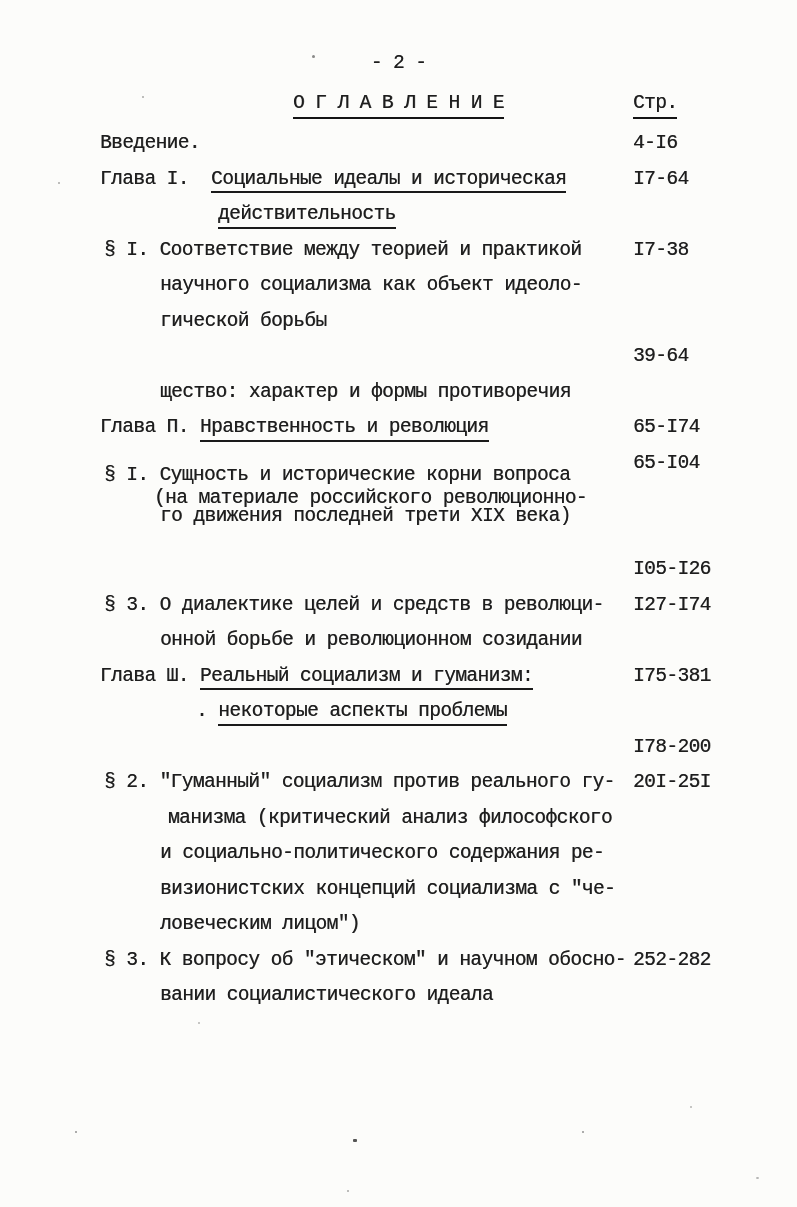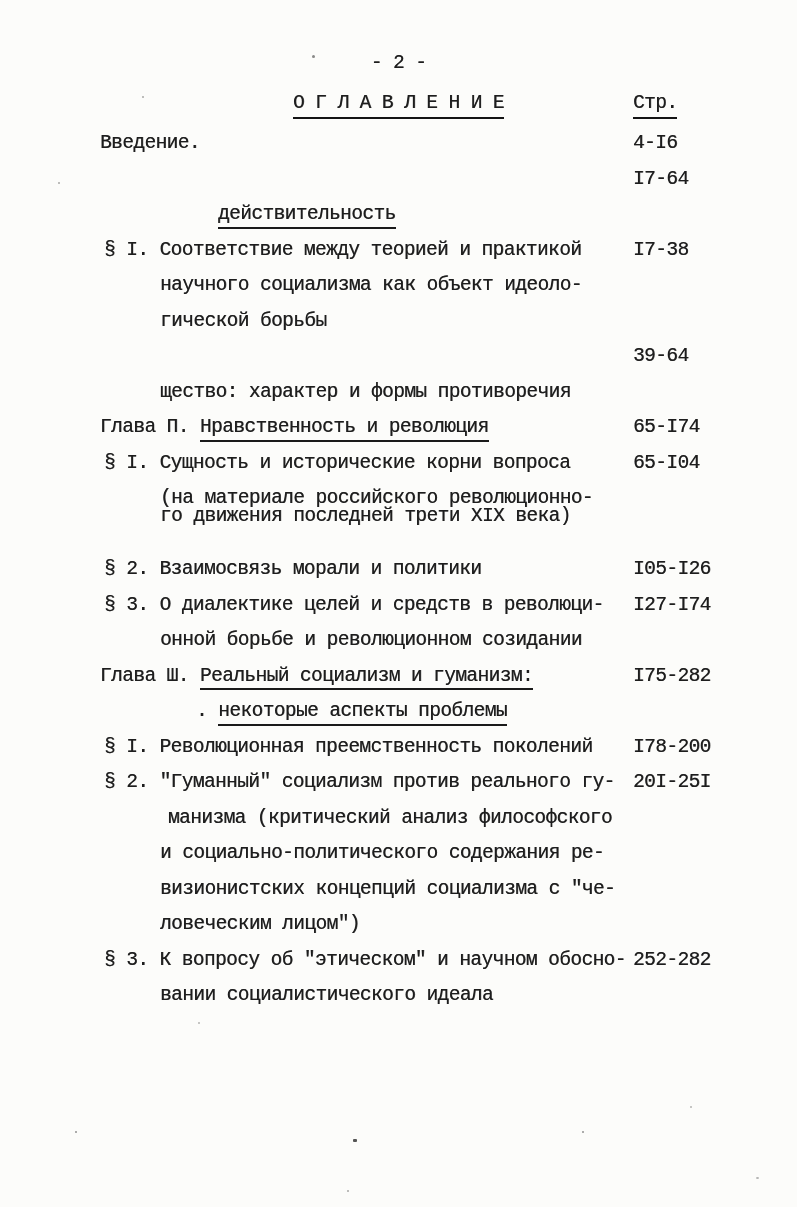"Глава I. Социальные идеалы и" span.txt { html: none -> <span><span>Глава I. </span><span>Социальные идеалы и историческая</span></span> }
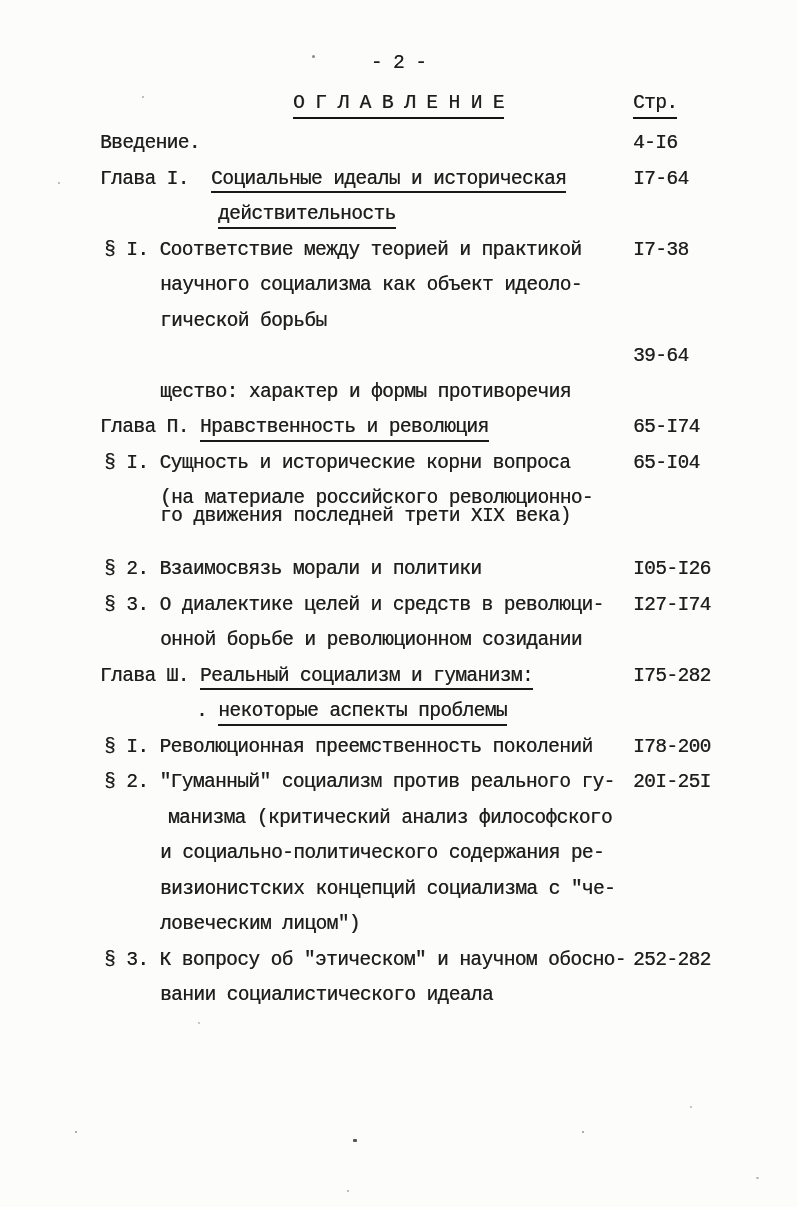"§ I. Сущность и исторические" span.txt { margin-top: none -> 12px }
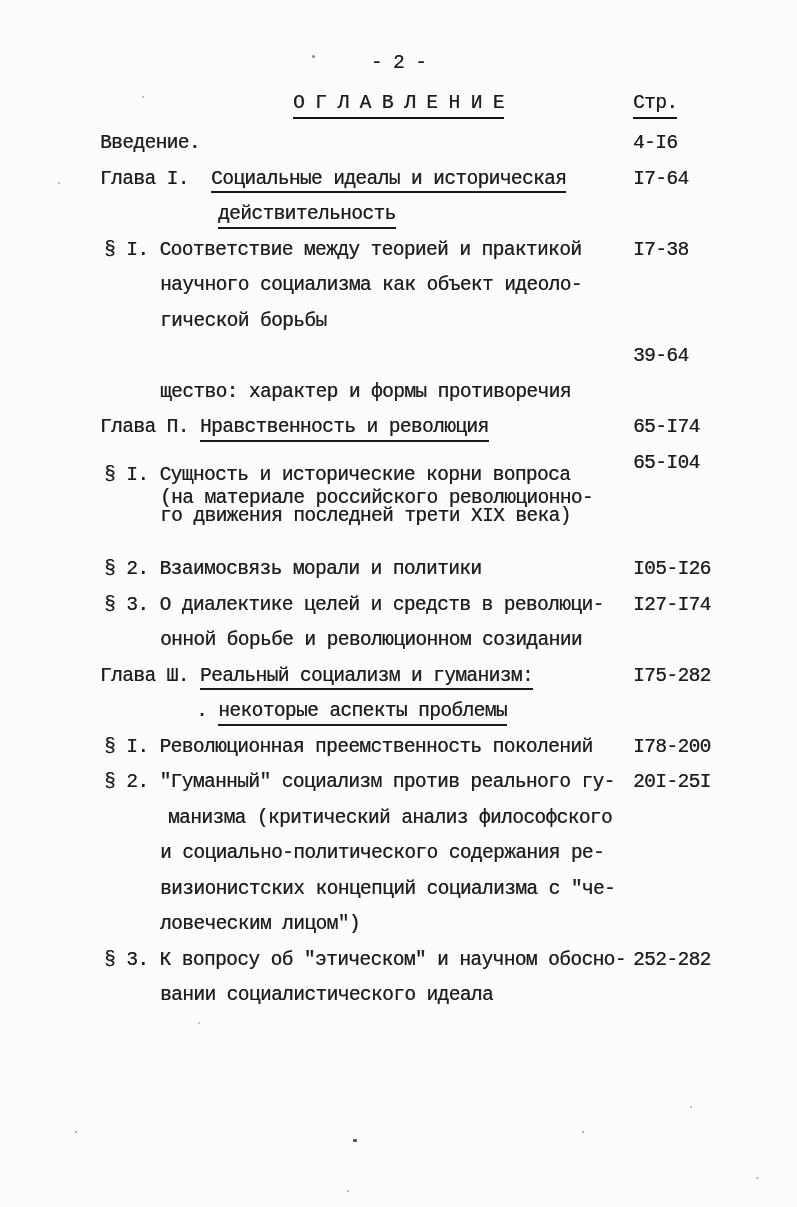"(на материале российского революционно-" span.txt { left: 160px -> 154px }
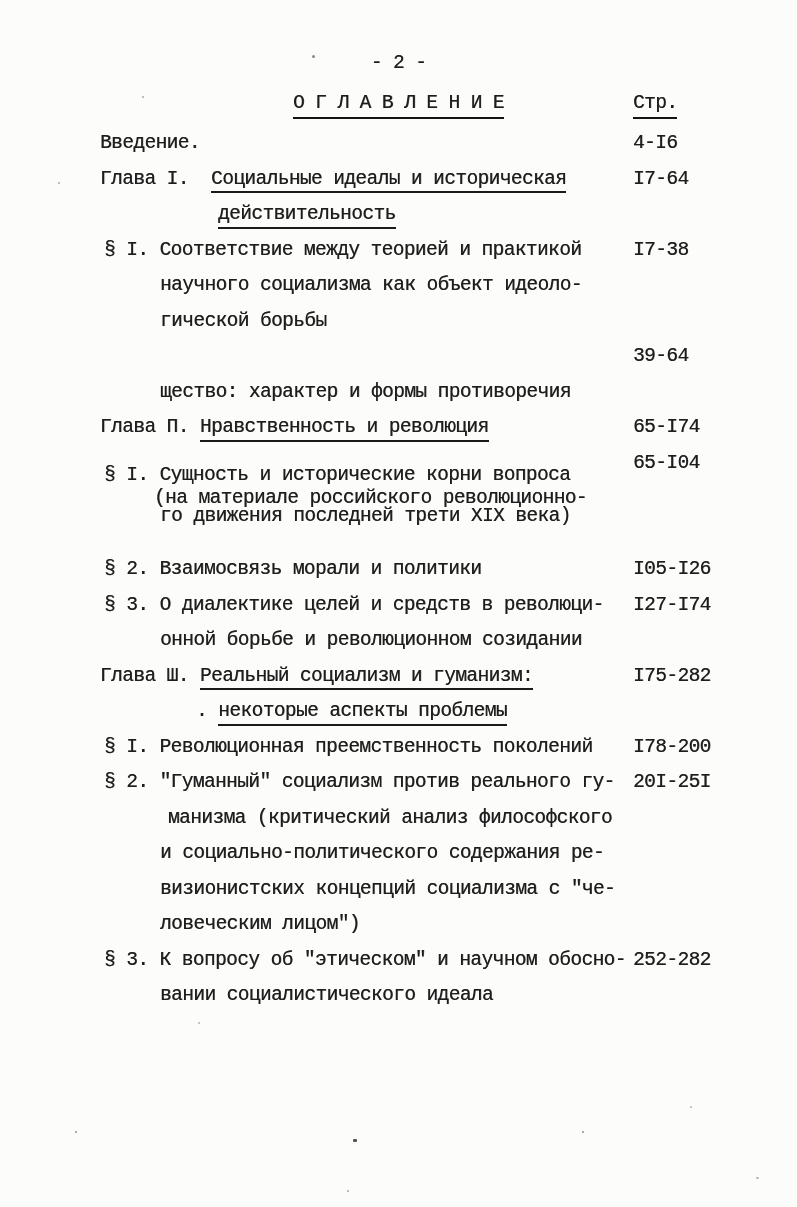"§ 2. Взаимосвязь морали и" span.txt { html: <span><span>§ 2. Взаимосвязь морали и политики</span></span> -> none }
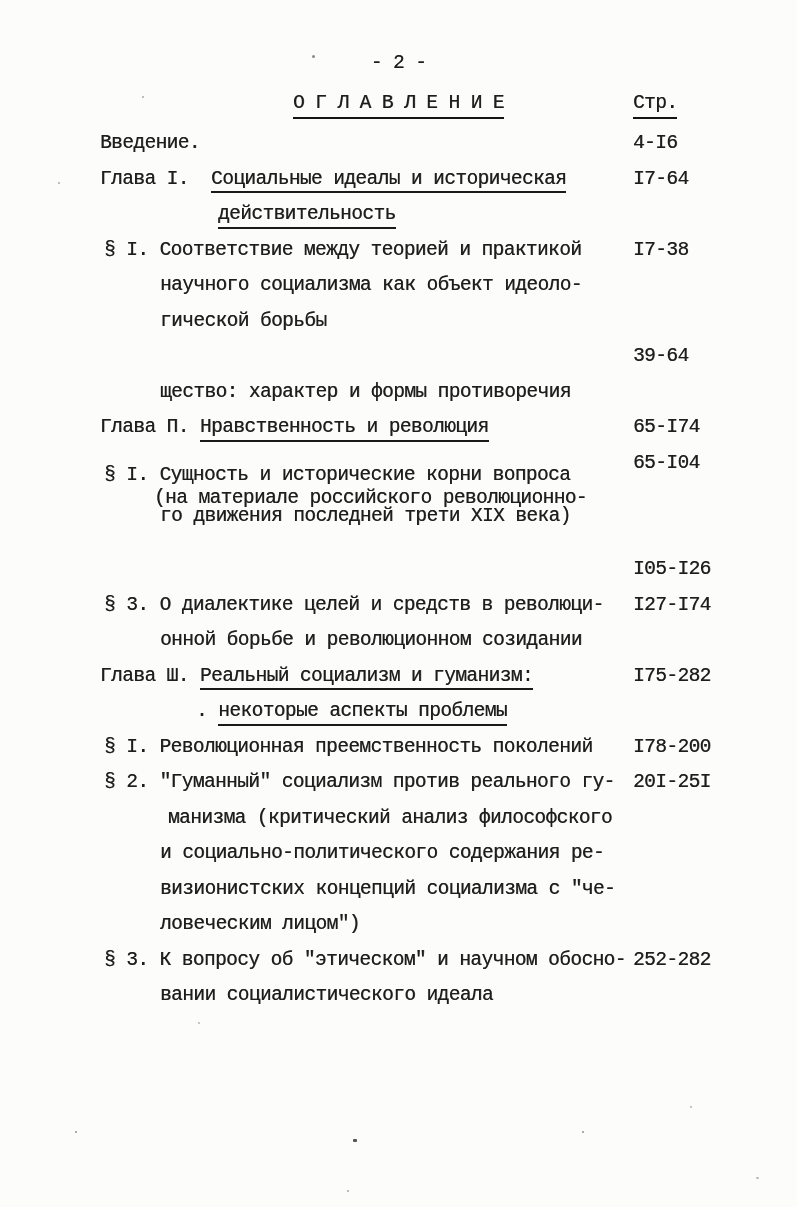"I75-282" span.pages { text: I75-282 -> I75-381 }
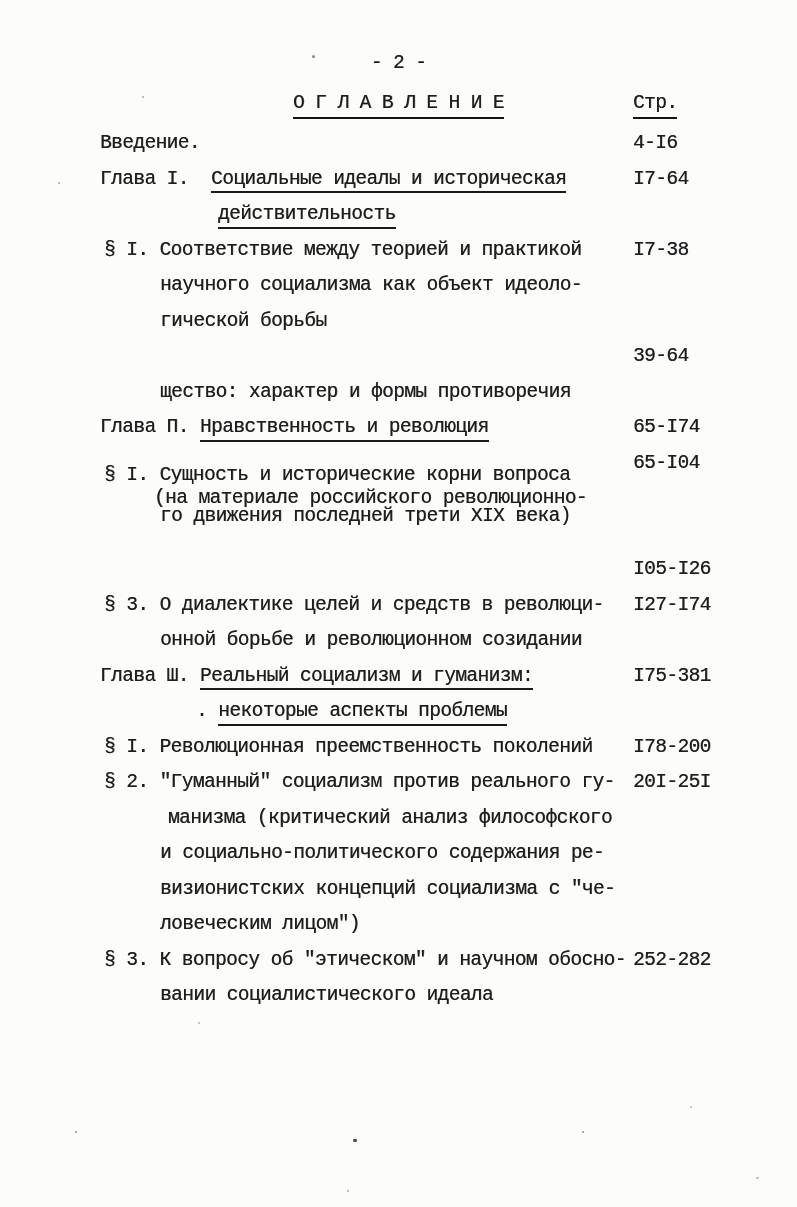"§ I. Революционная преемственность" span.txt { html: <span><span>§ I. Революционная преемственность поколений</span></span> -> none }
